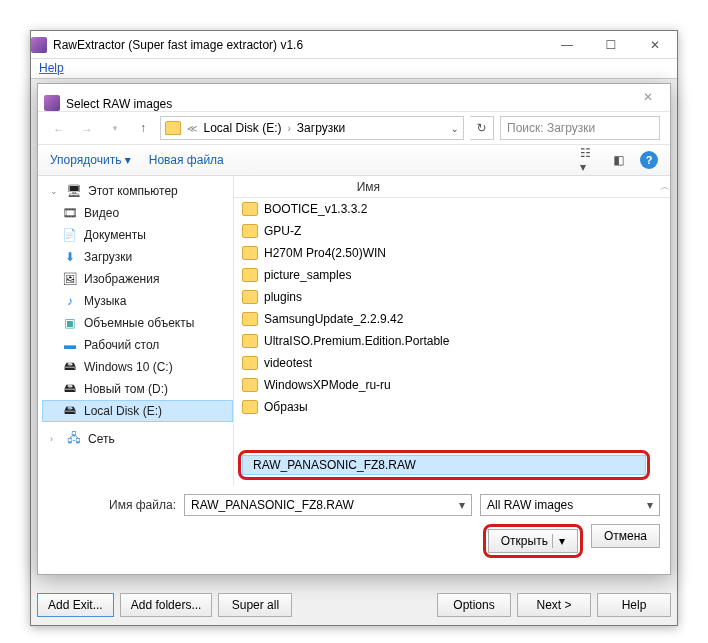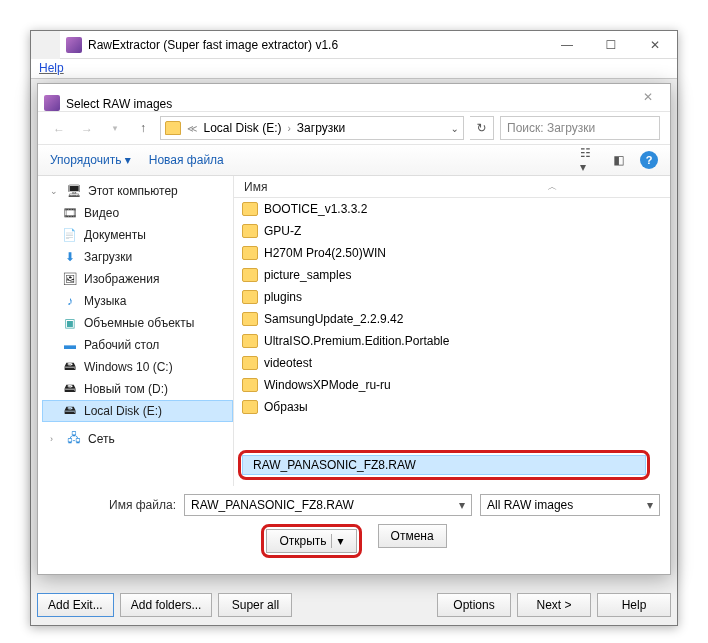"RawExtractor (Super fast image" .outer-titlebar { margin-left: 29px -> none; padding-left: 6px -> none }
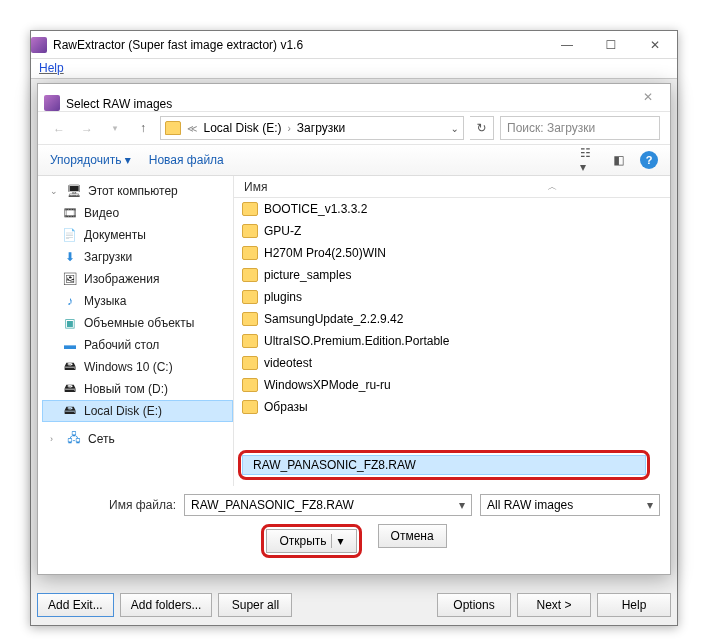"Имя" .fv-header { justify-content: none -> flex-end }
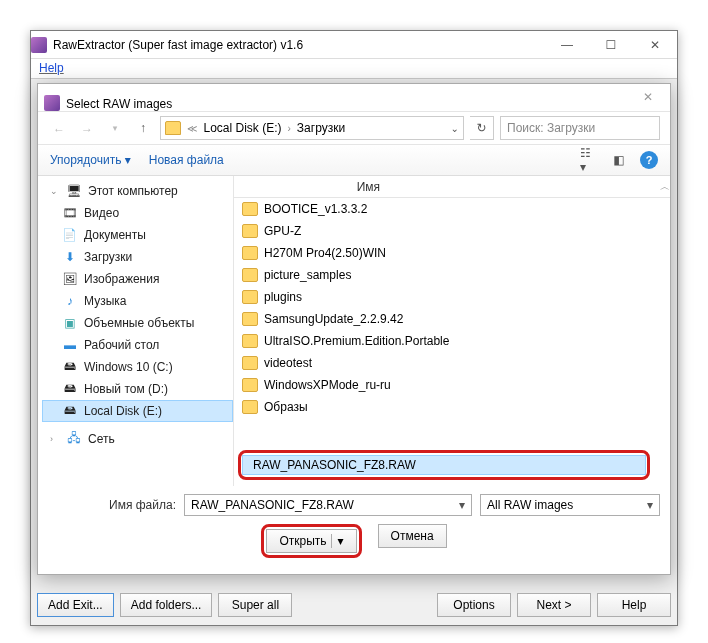"Открыть" .btn-row { gap: 16px -> 8px; justify-content: center -> flex-end }
